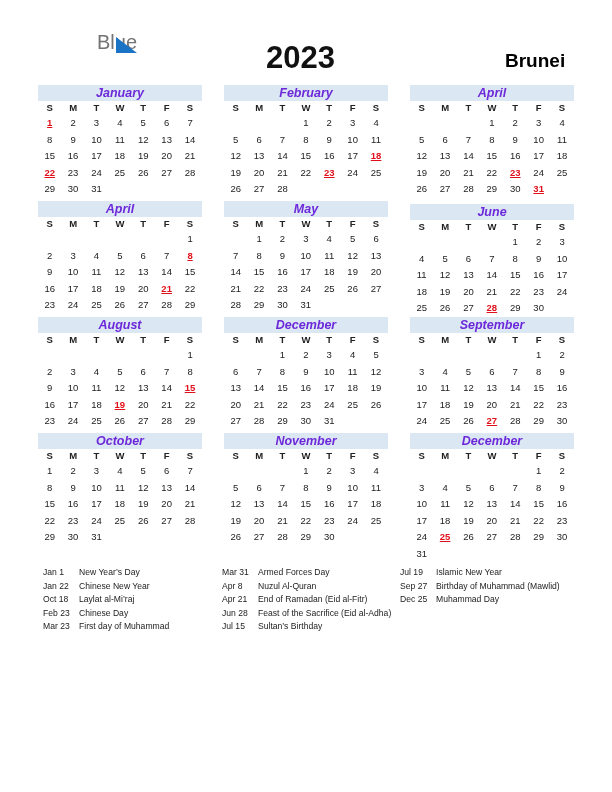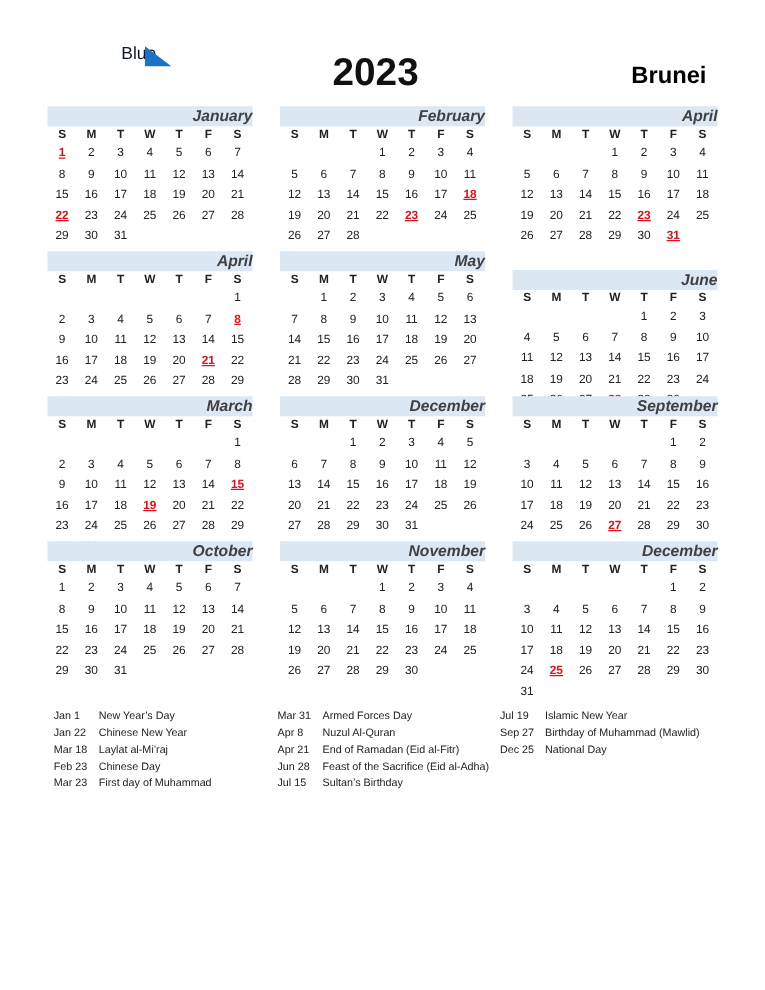"Blue" .logo .b { color: #0f172a -> #737373; font-size: 14px -> 20px }
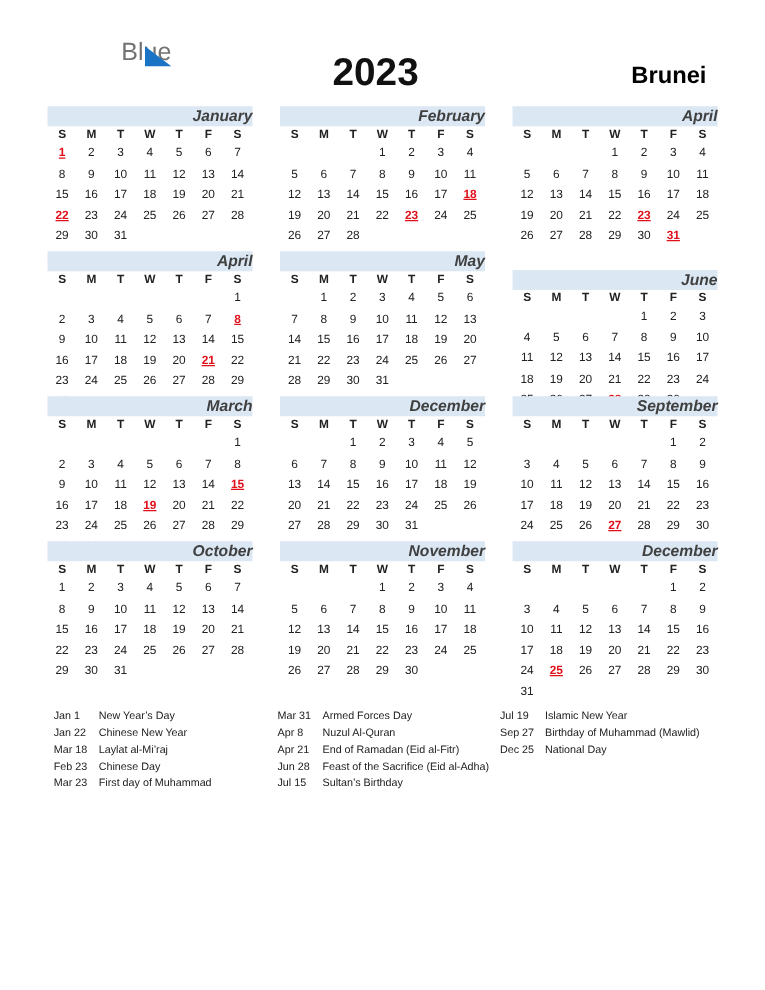"January" .mhead { color: #404040 -> #6d28d9; text-align: right -> center }
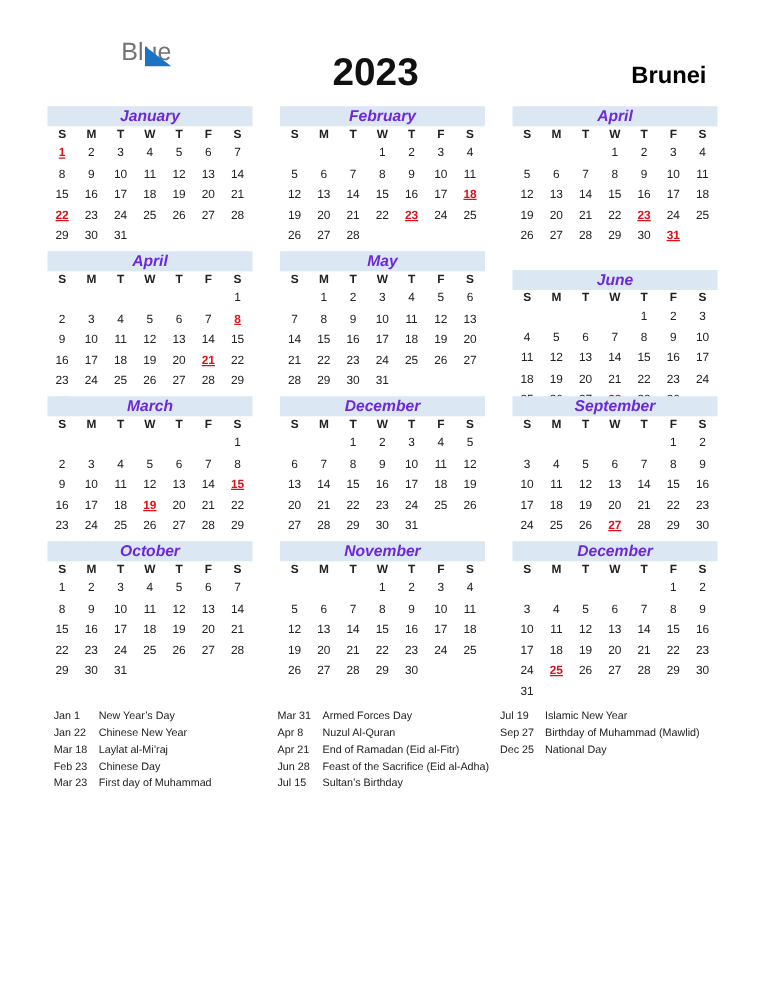"June" div.month { top: 216px -> 204px }
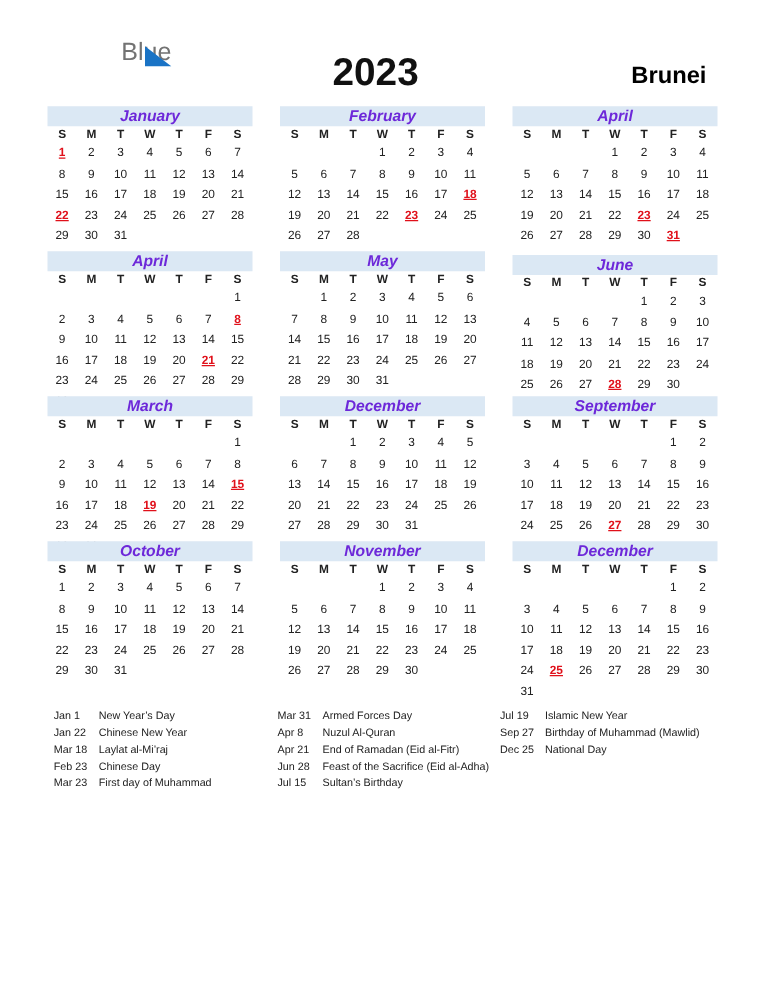"March" div.mhead { text: March -> August }
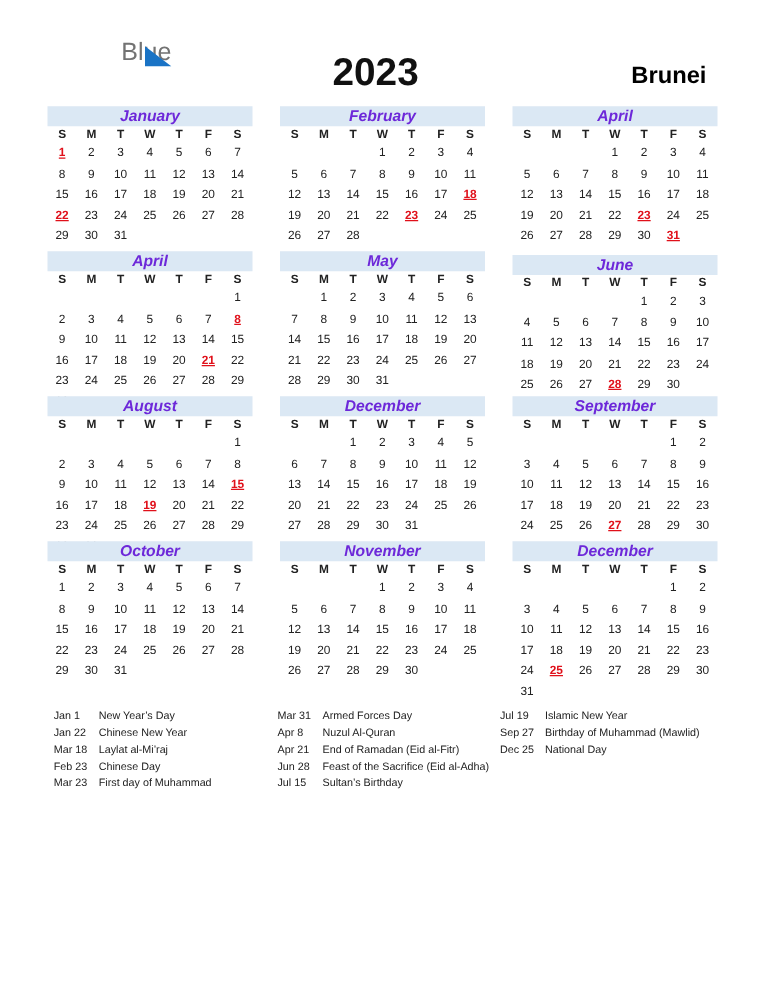"Mar 18" span.d { text: Mar -> Oct }
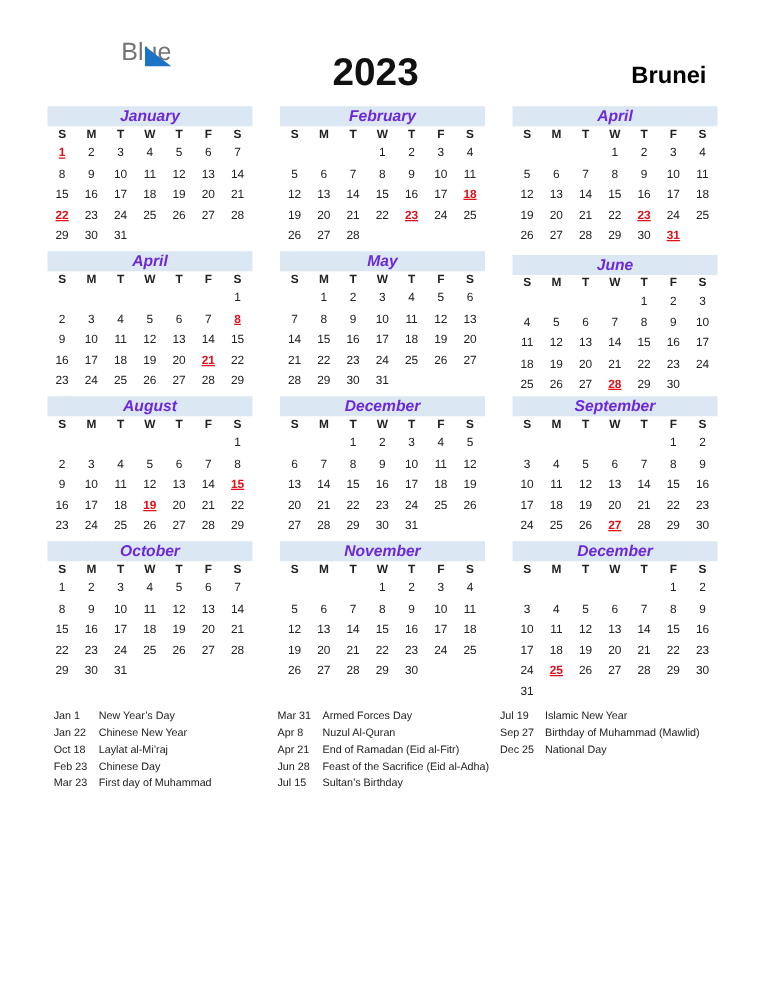"National Day" span { text: National -> Muhammad }
